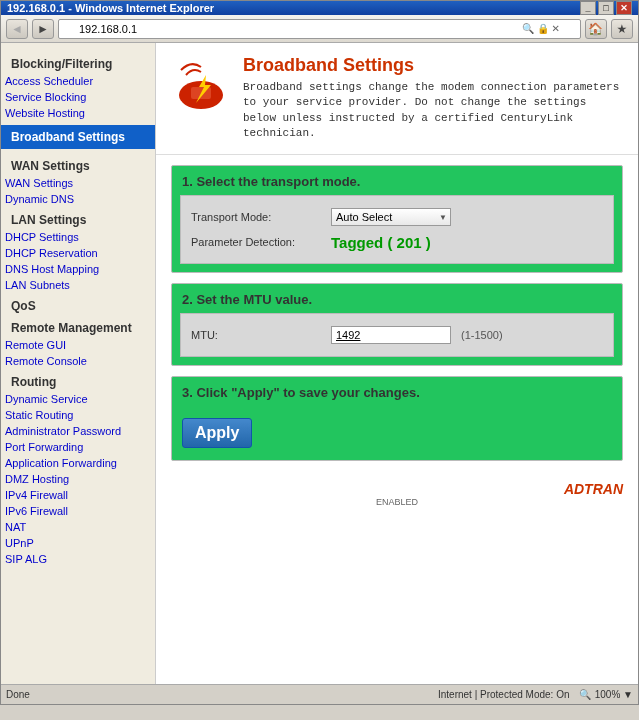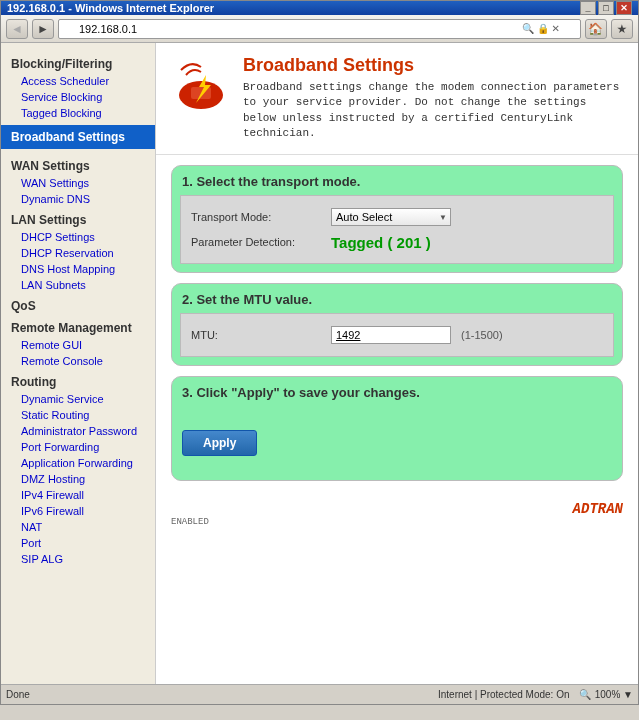"Access Scheduler" .sidebar-link { padding: 2px 10px 2px 20px -> 2px 10px 2px 4px }
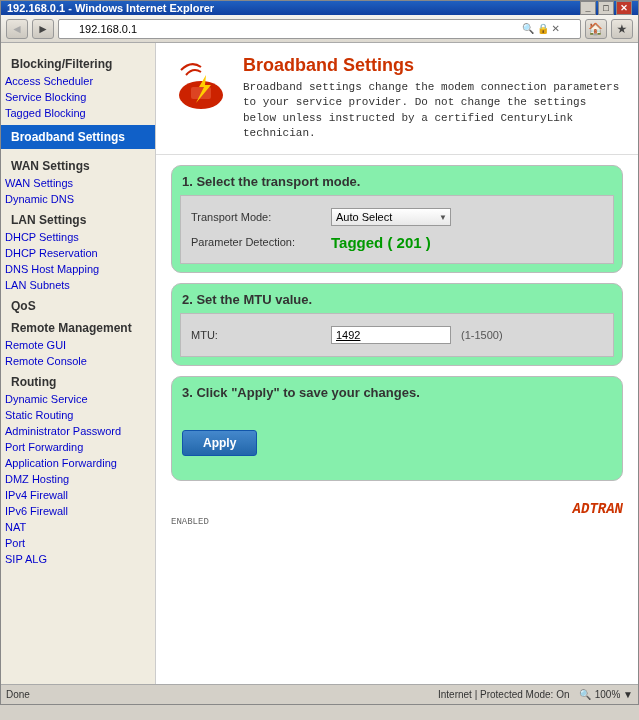"Tagged Blocking" a.sidebar-link { text: Tagged Blocking -> Website Hosting }
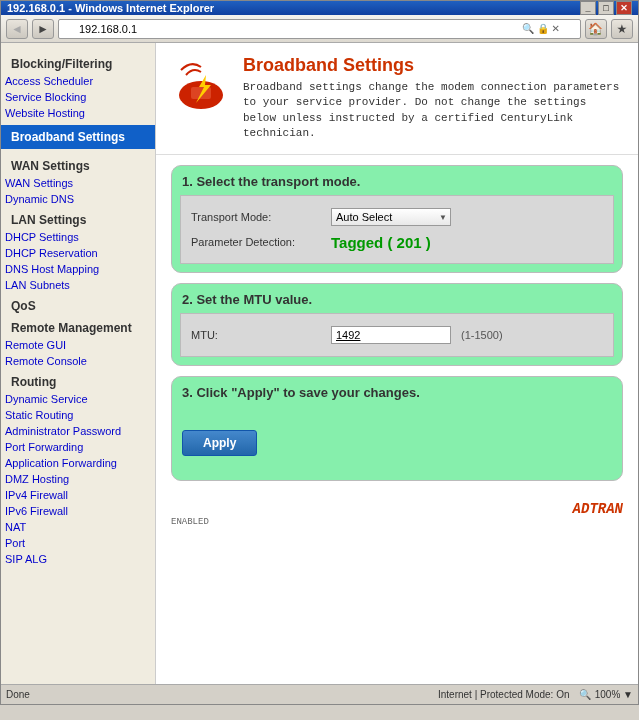"1. Select the transport mode." .section-box { background: #86efac -> #22c55e; border-radius: 10px -> 2px }
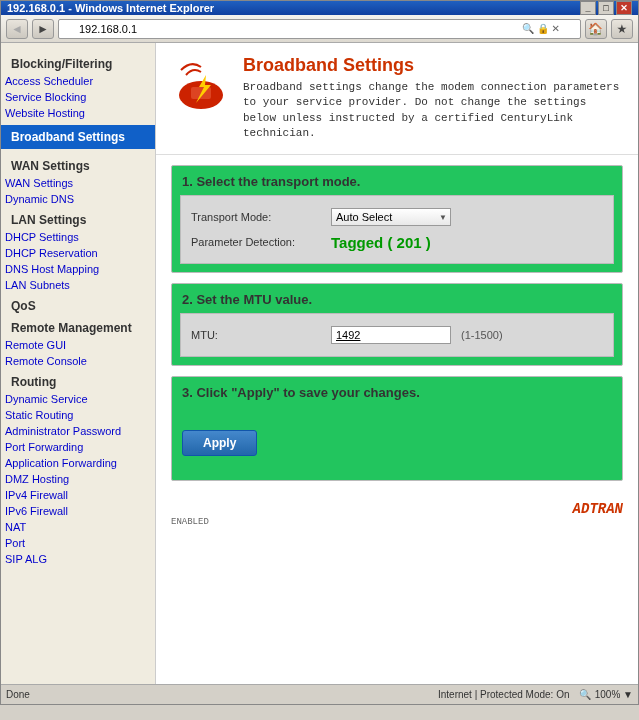"Apply" .apply-btn { font-size: 12px -> 16px; margin: 24px 10px -> 12px 10px; padding: 5px 20px -> 5px 12px }
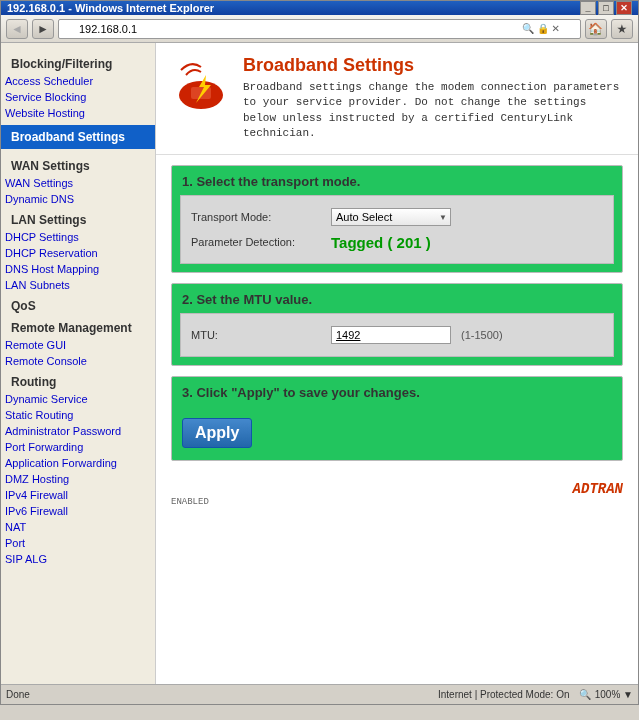"ADTRAN" .adtran-logo { font-family: Liberation Mono, monospace -> none }
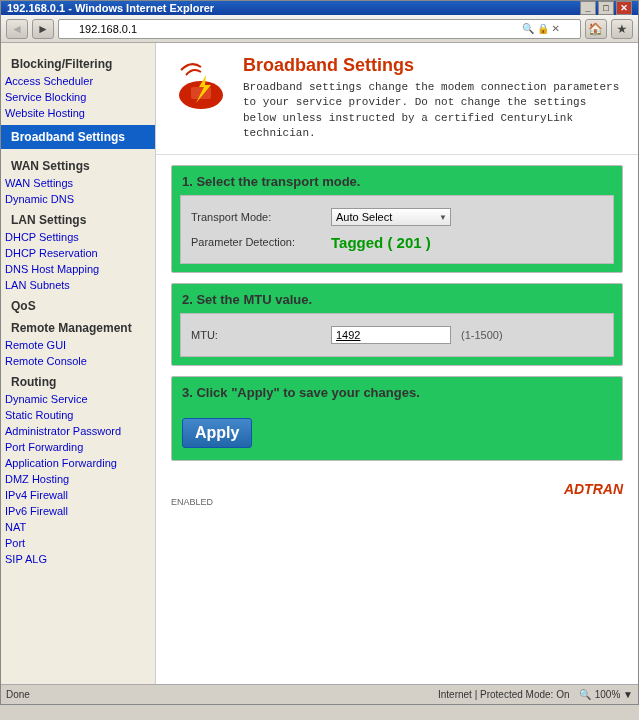"ENABLED" .adtran-enabled { text-align: left -> center }
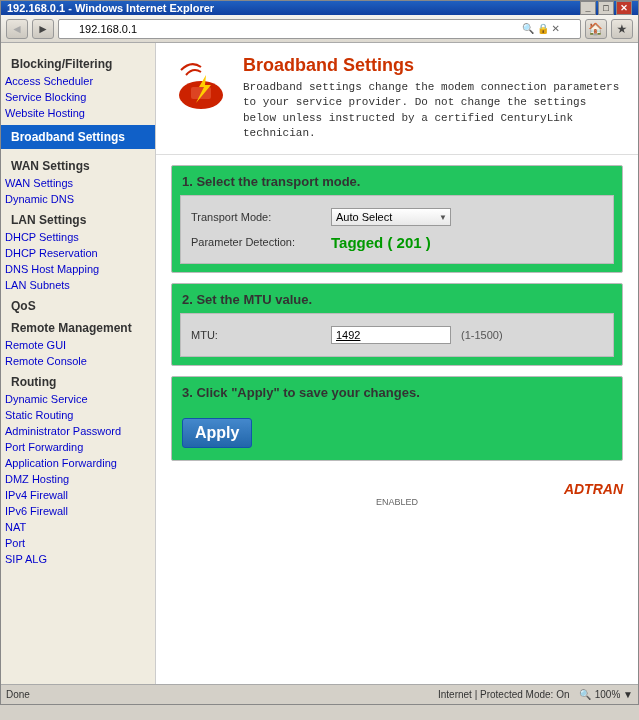"Port" a.sidebar-link { text: Port -> UPnP }
